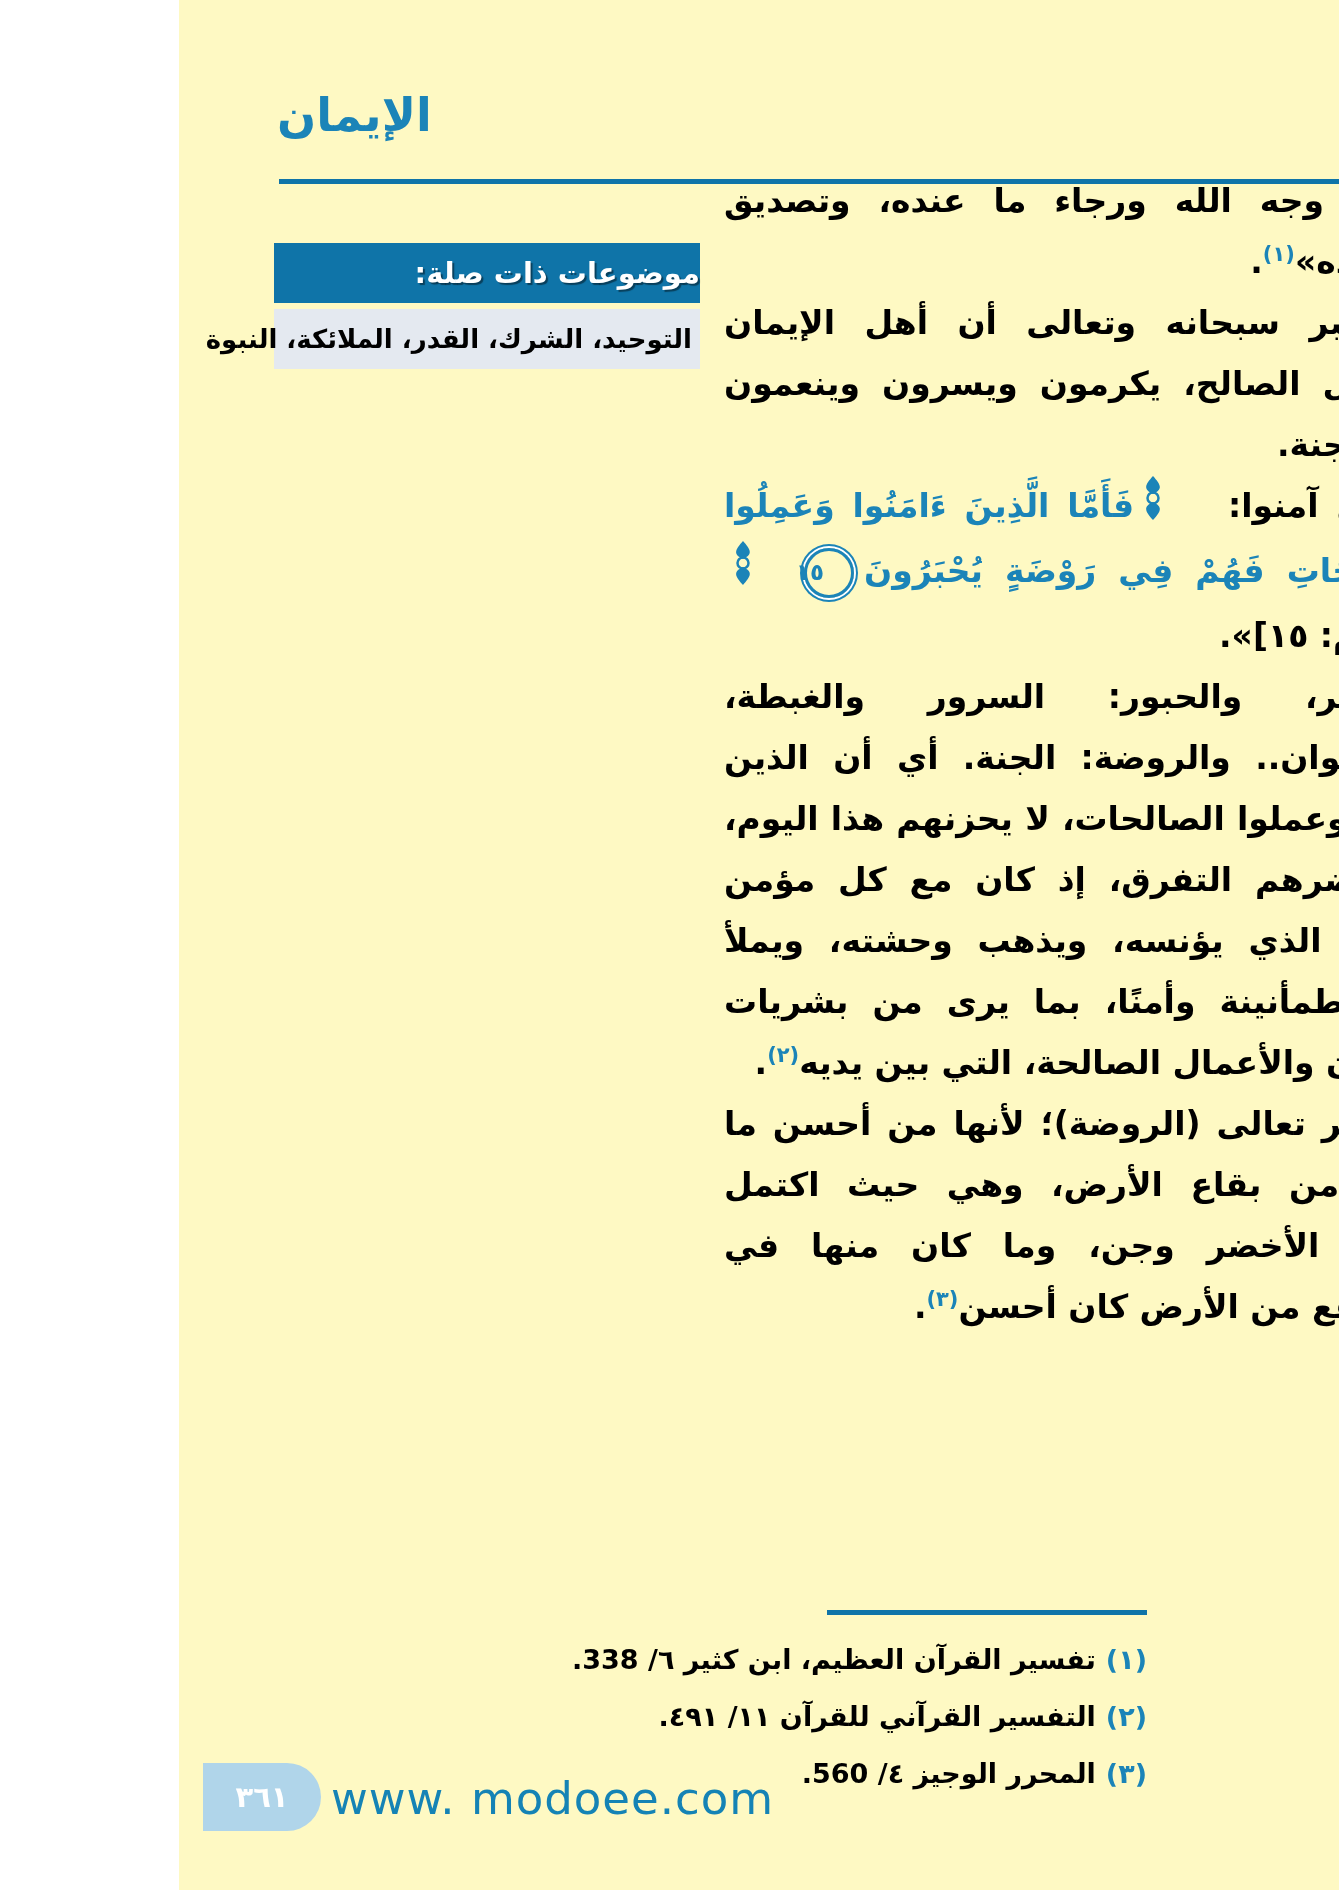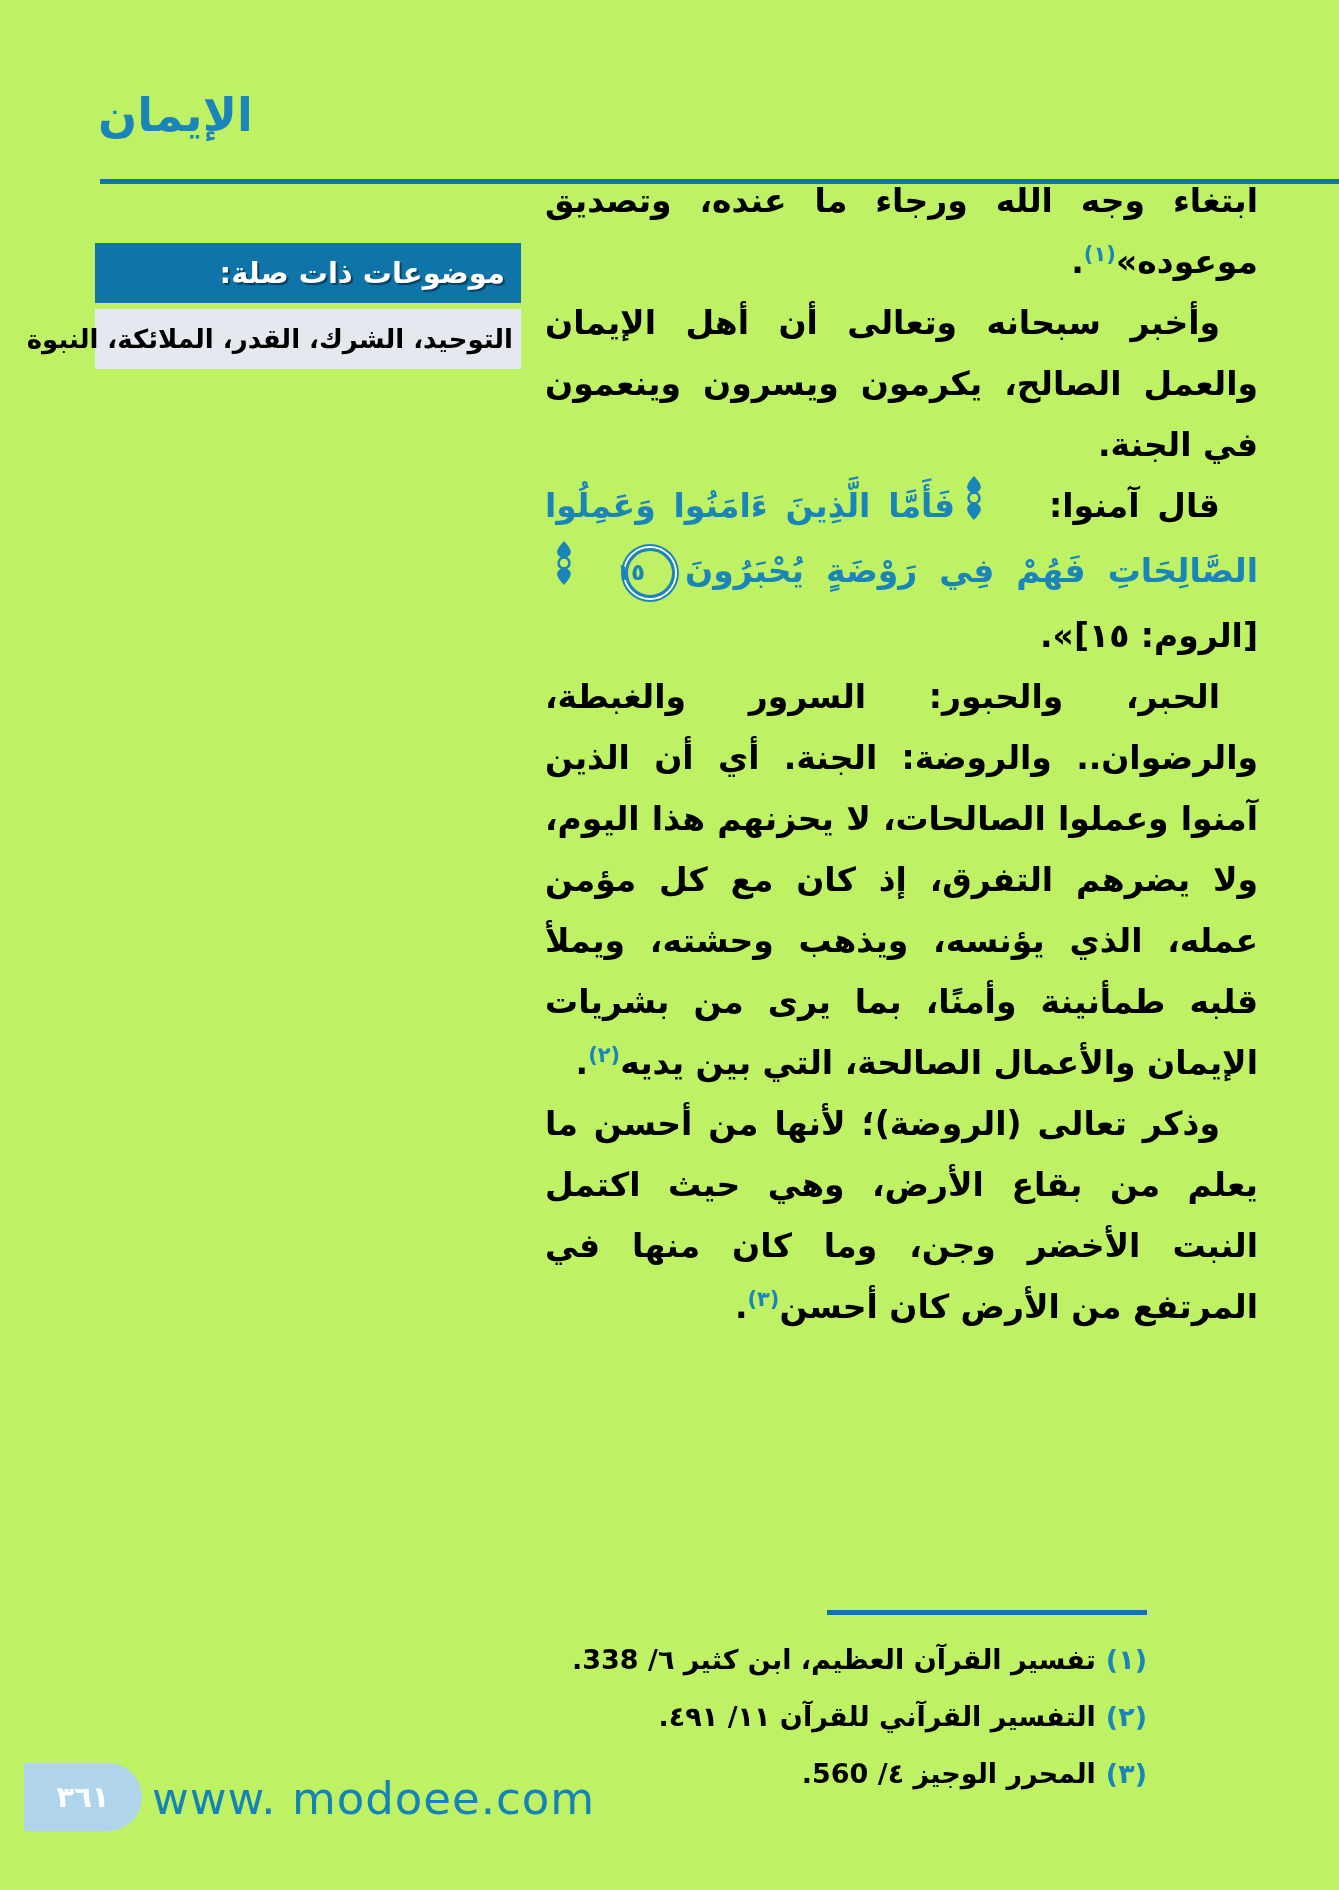"الإيمان" .page { background: #bef264 -> #fef9c3; width: 1339px -> 1160px }
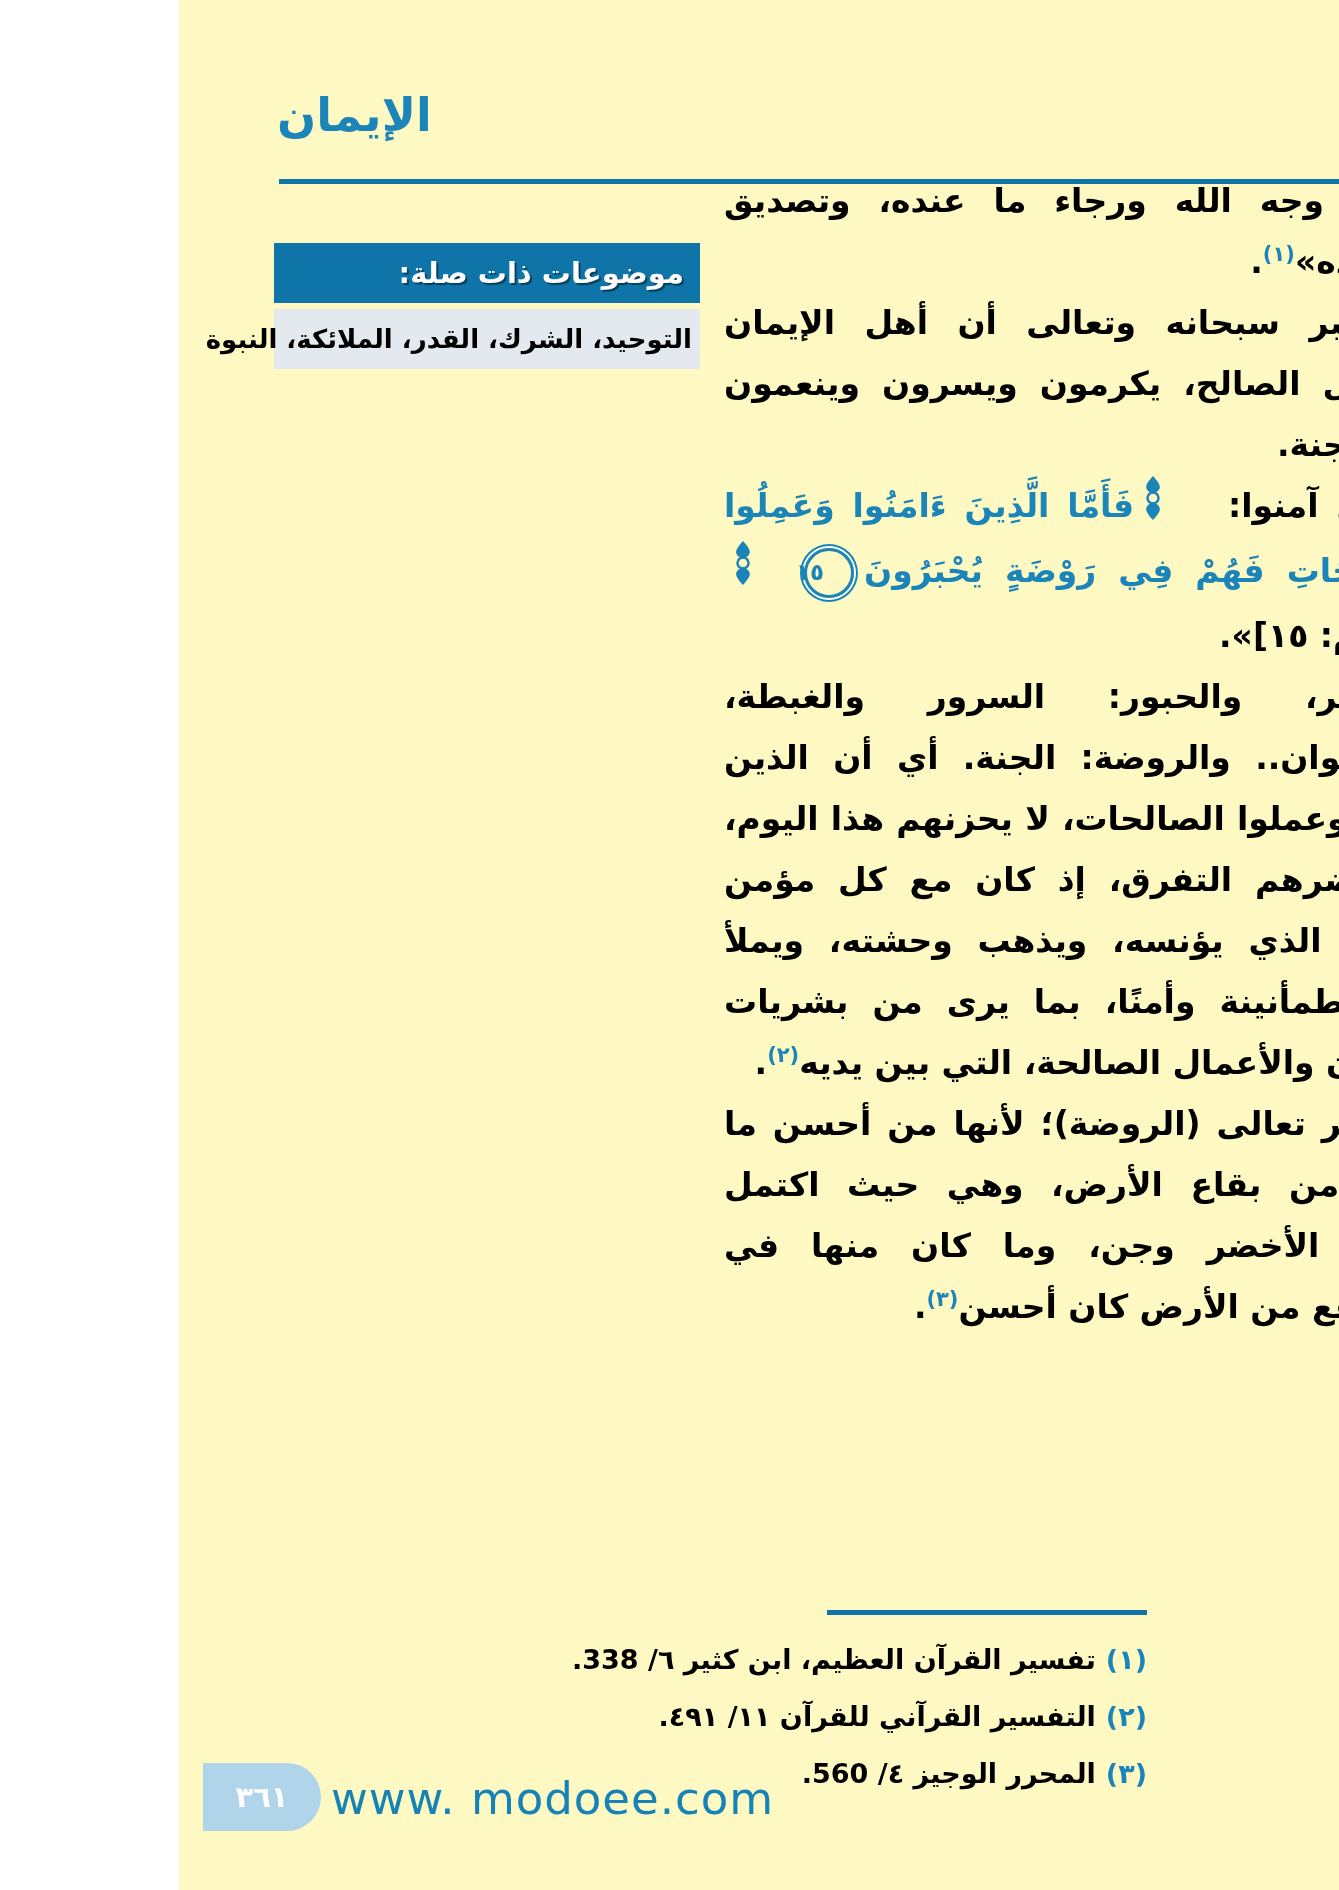"موضوعات ذات صلة:" .related-header { padding-right: 16px -> none }
